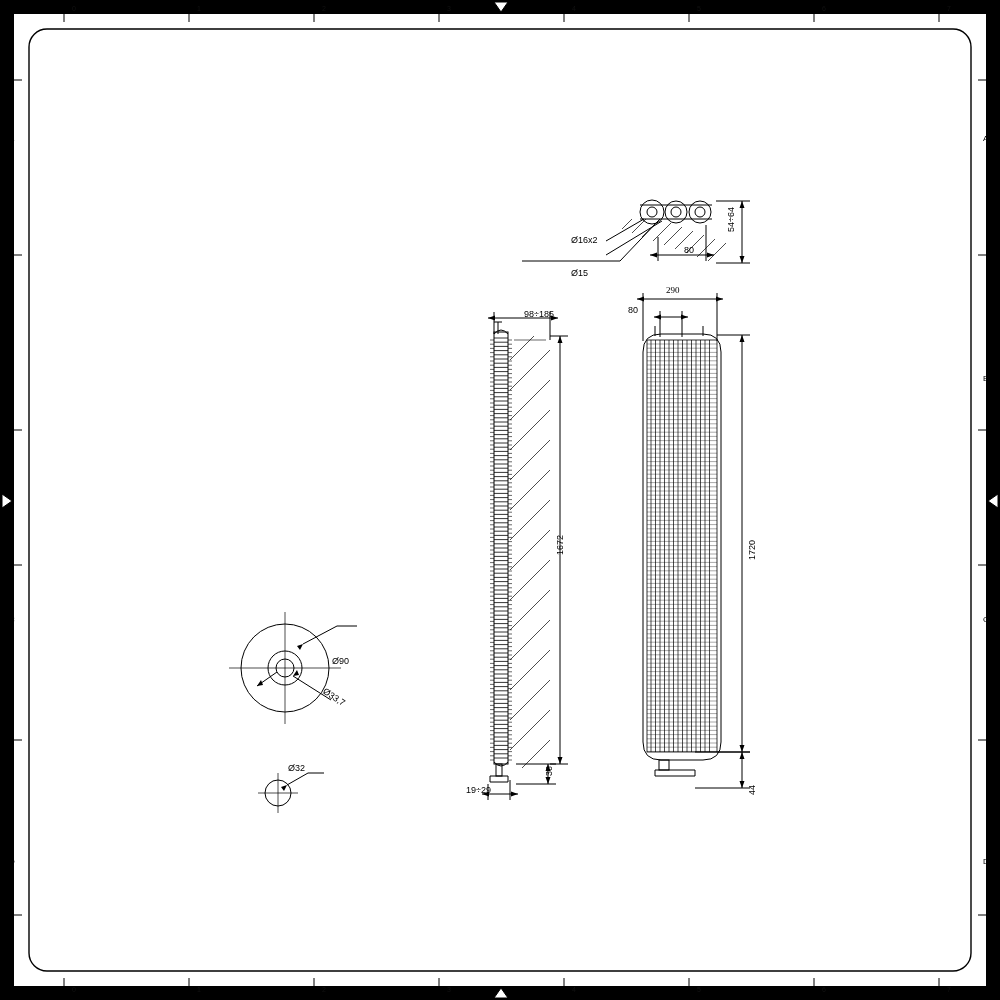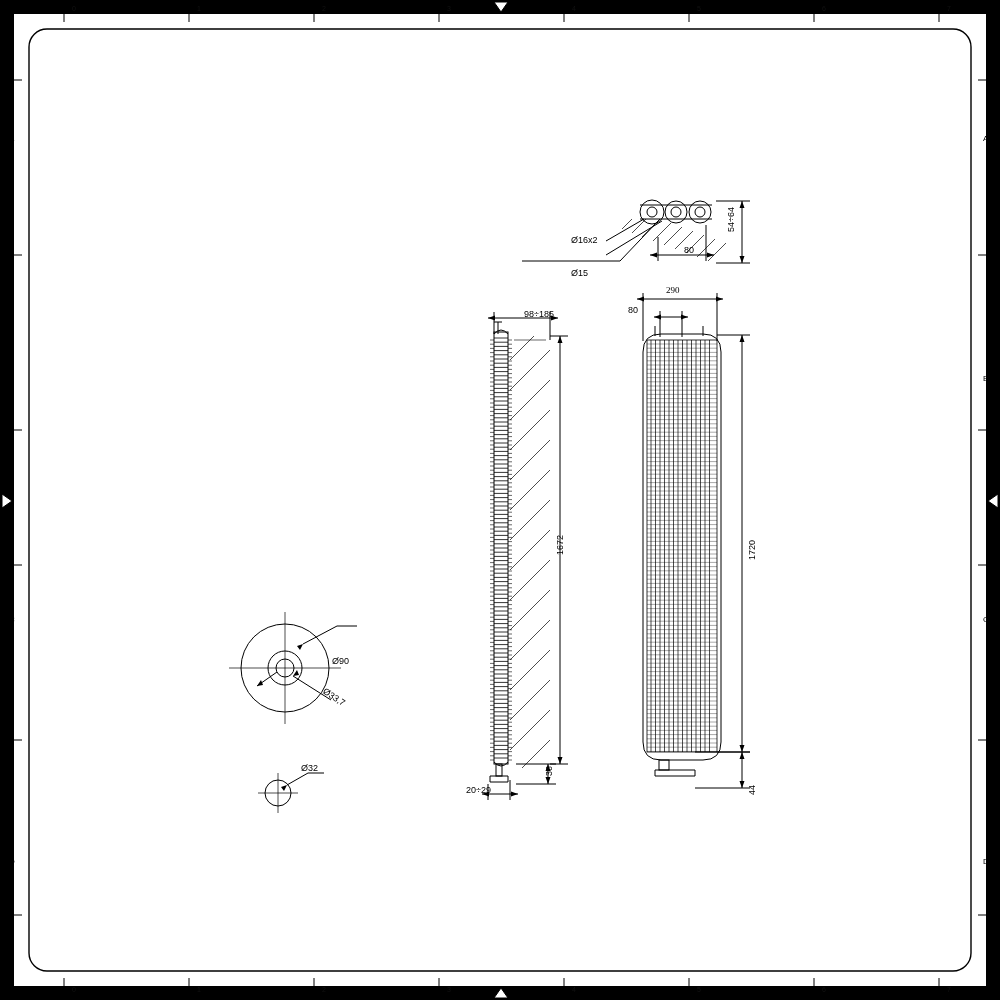"Ø32" div.abs { margin-left: 13px -> none }
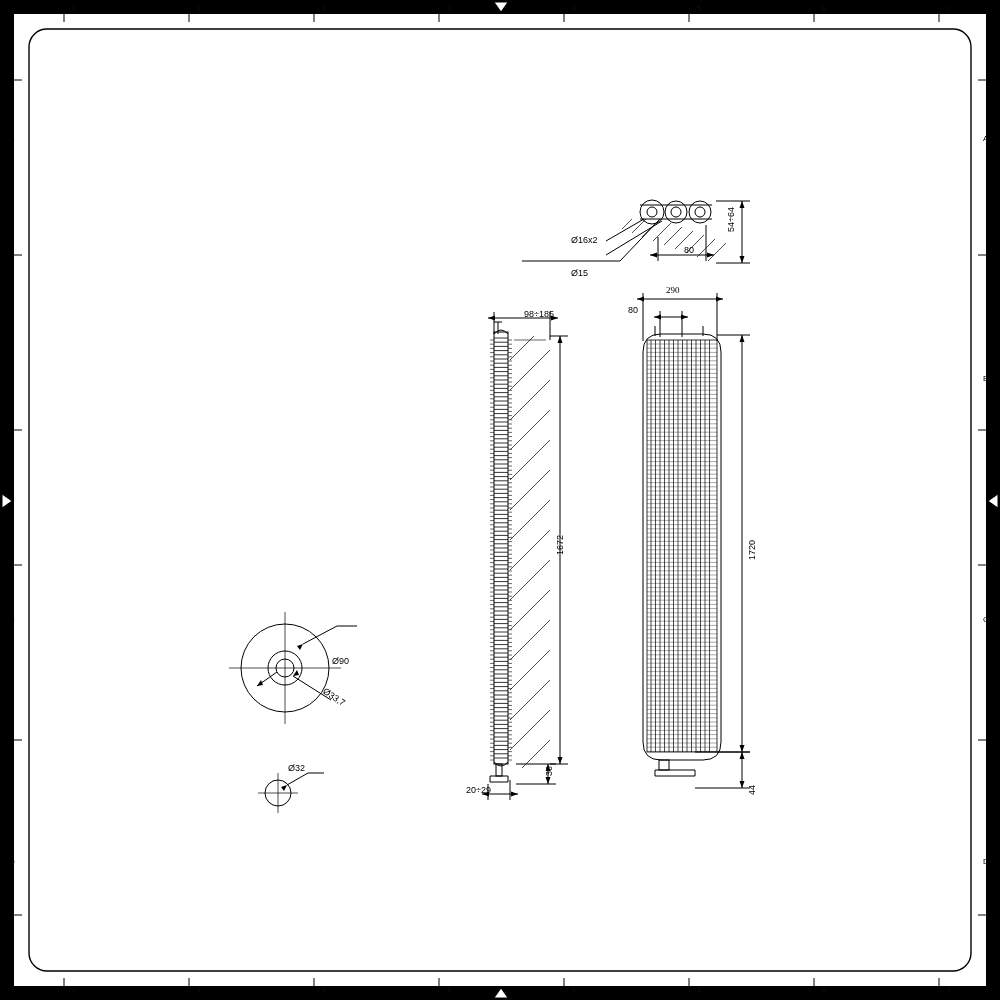"20÷29" div.abs { text: 20 -> 19 }
